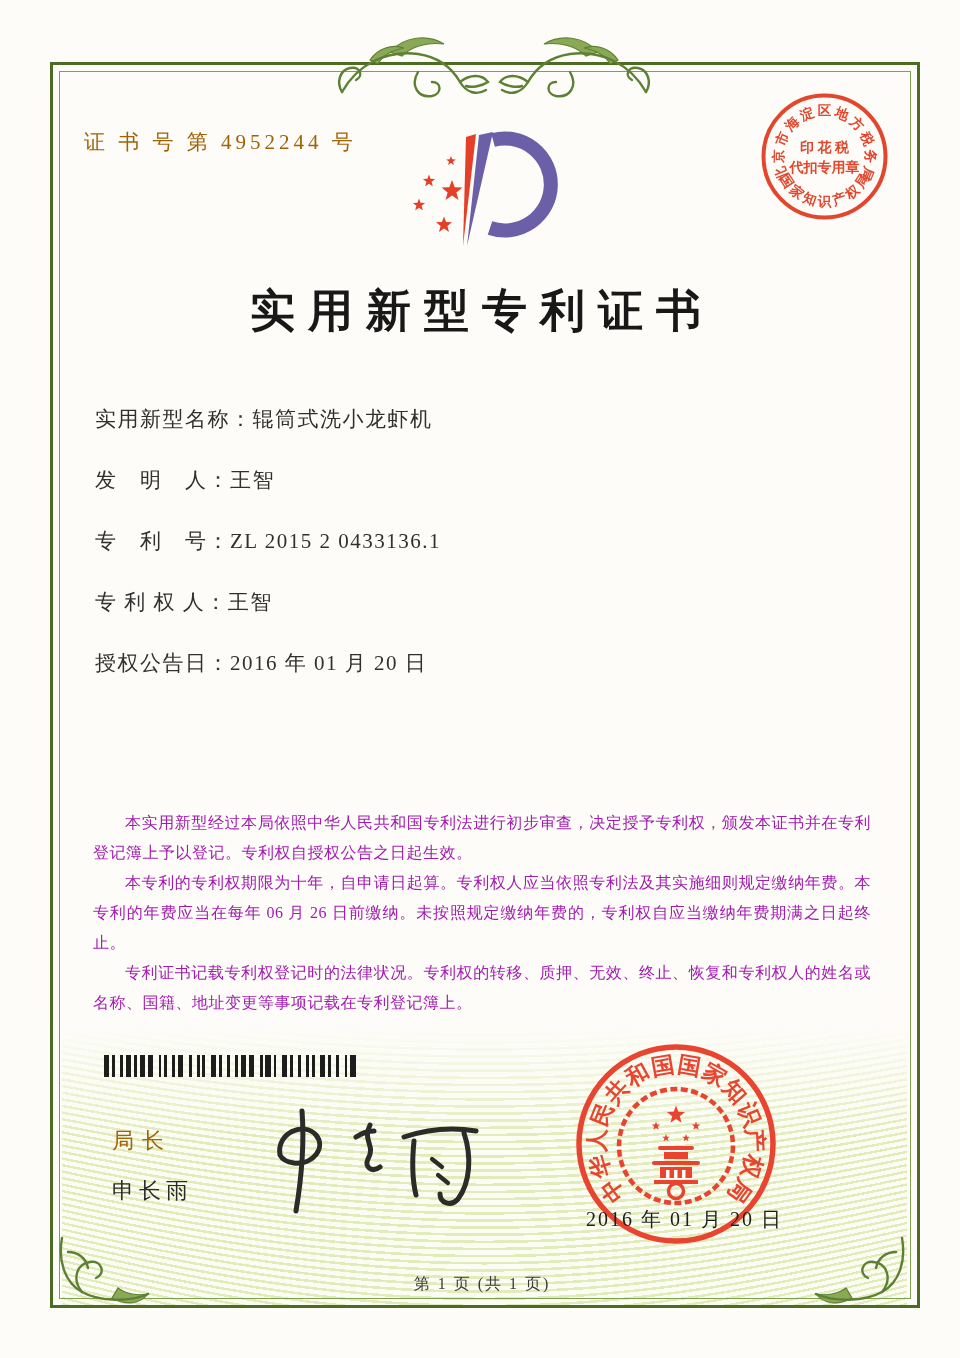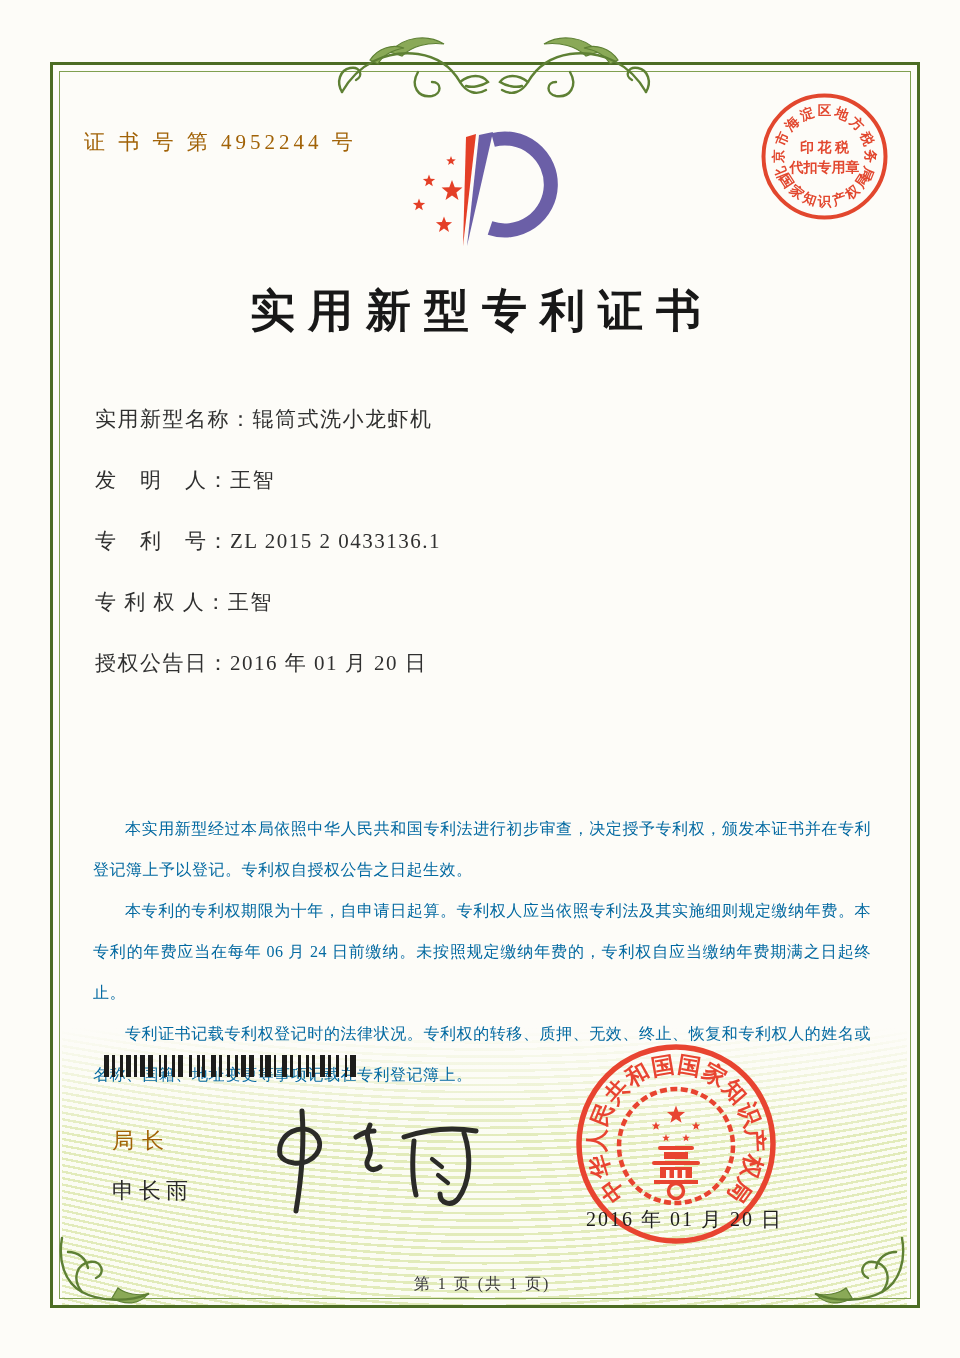"本实用新型经过本局依照中华人民共和国专利法进行初步审查，决定授予专利权，颁发本证" .bodytext p { color: #0369a1 -> #a21caf; line-height: 41px -> 30px }
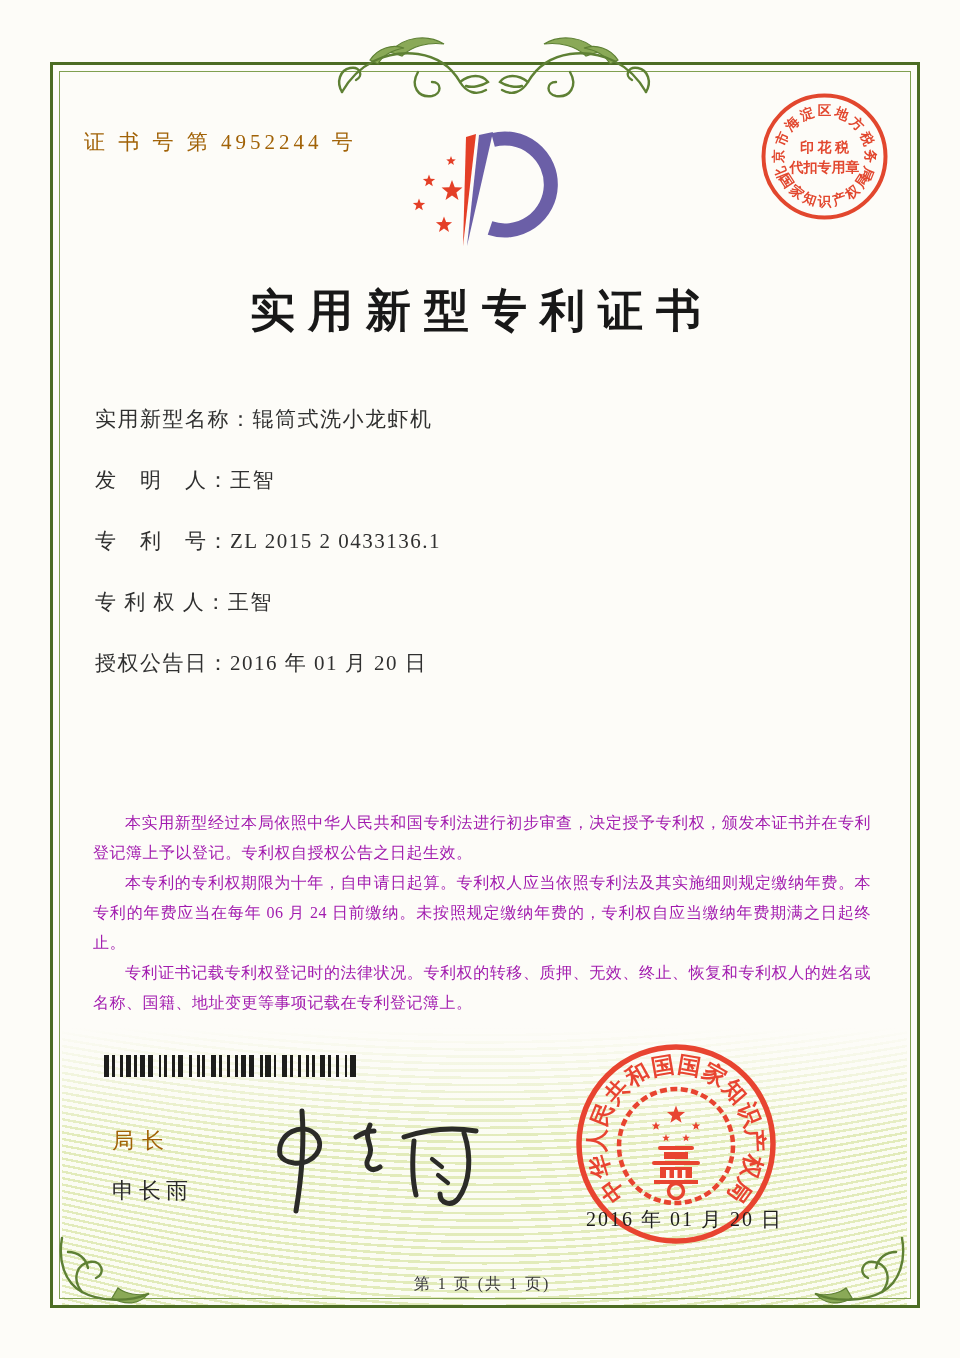"本专利的专利权期限为十年，自申请日起算。专利权人应当依照专利法及其实施细则规定缴" p { text: 24 -> 26 }
